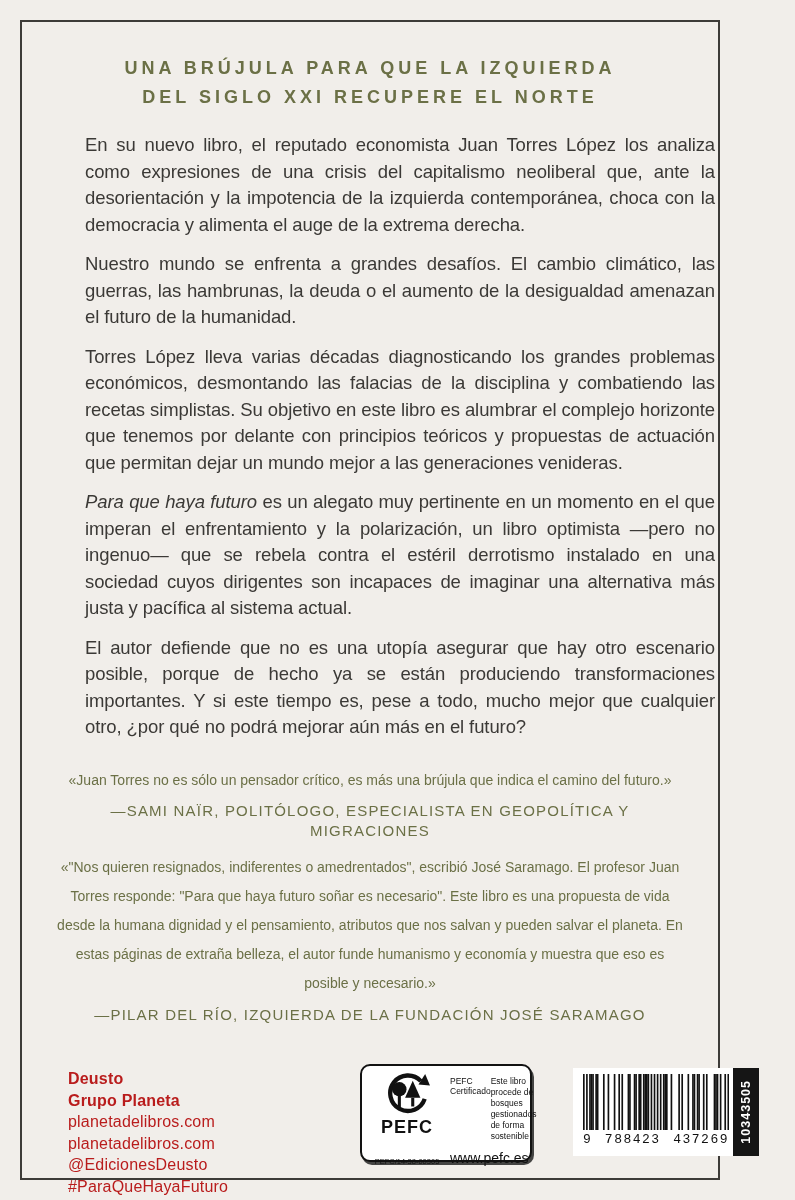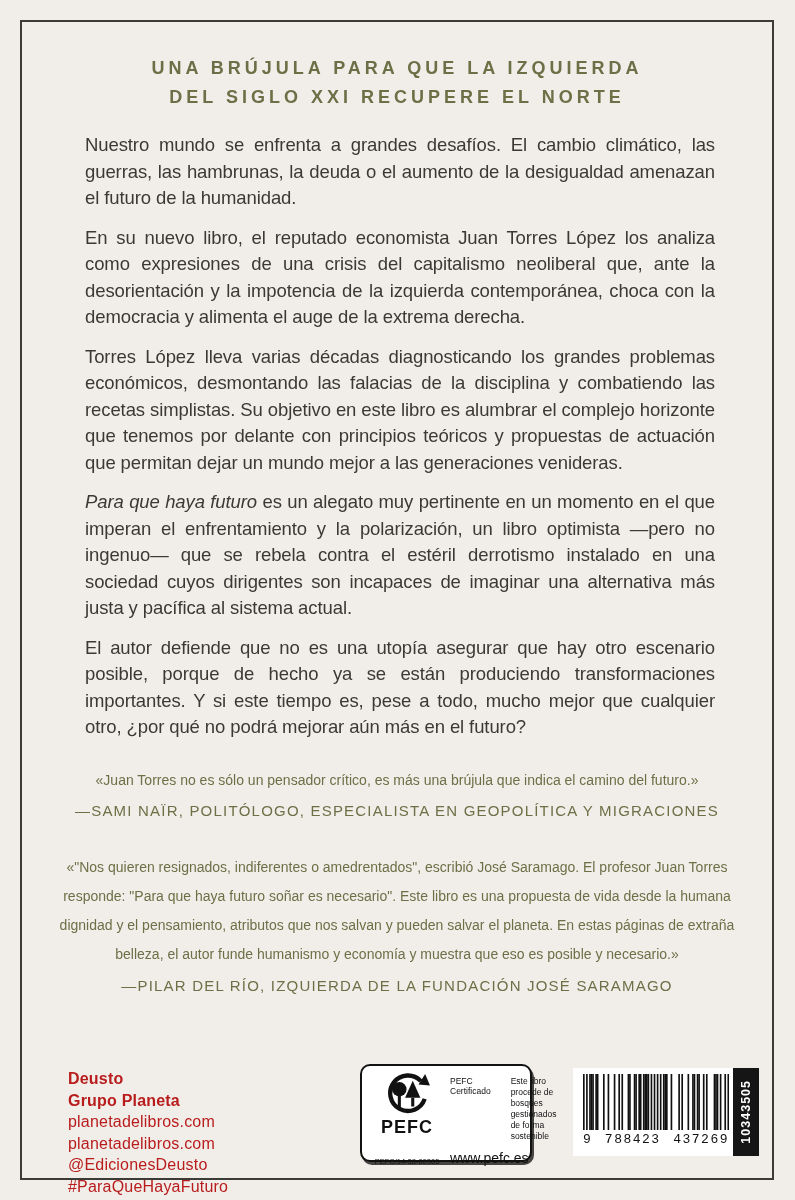"UNA BRÚJULA PARA QUE LA" .frame { width: 754px -> 700px }
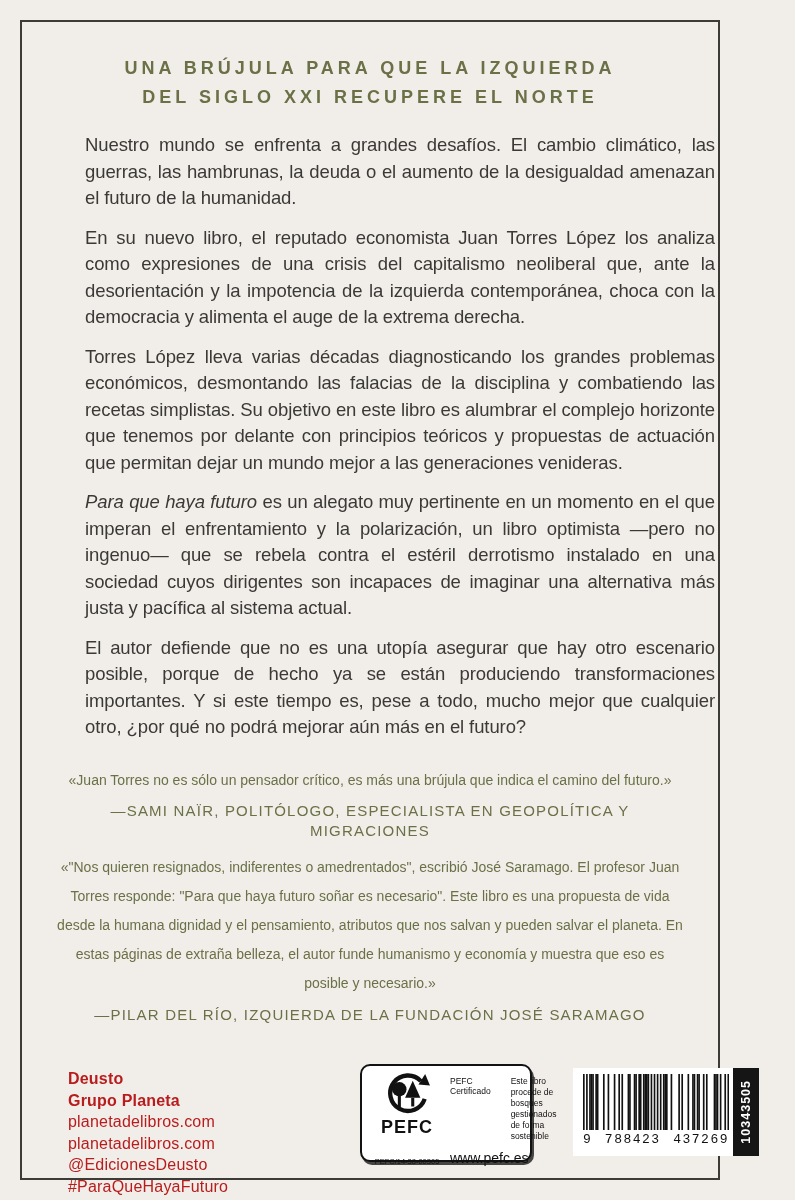"Nuestro mundo se enfrenta a" p { order: before "En su nuevo libro, el" -> after "En su nuevo libro, el" }
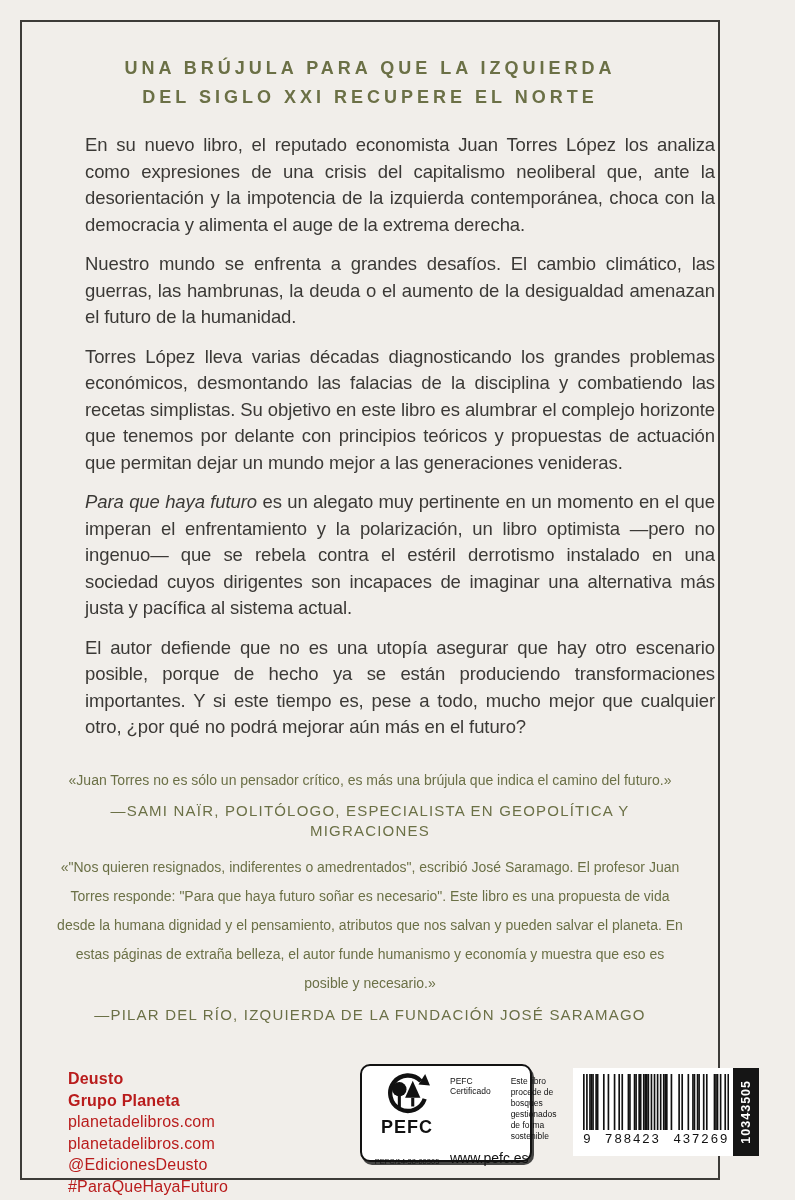"Este libro procede de bosques" .pefc-desc { margin-left: 20px -> none }
